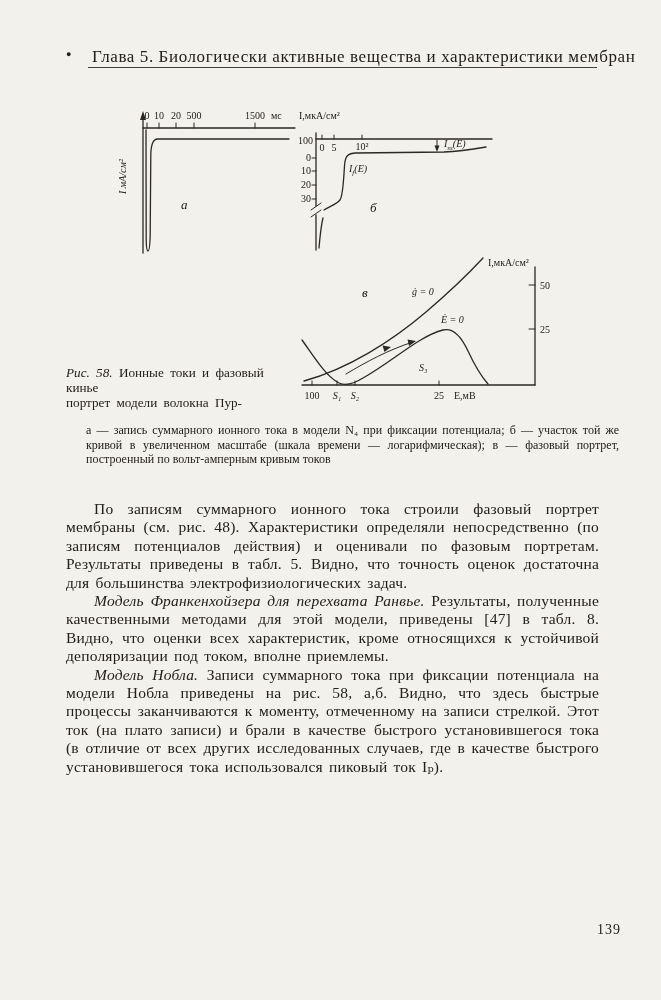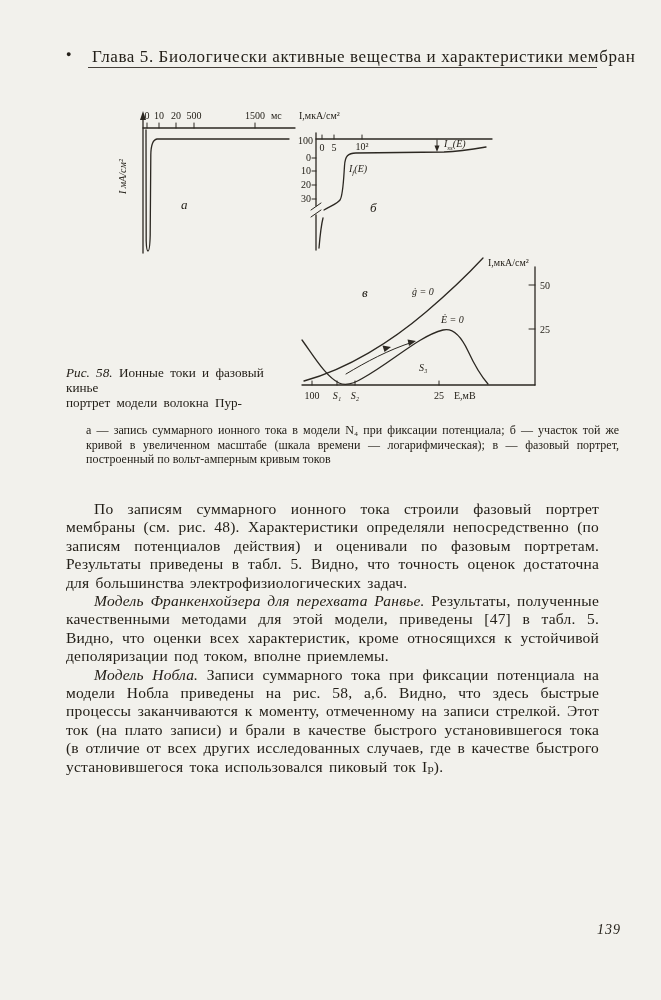"Результаты, полученные качественными" span { text: 5 -> 8 }
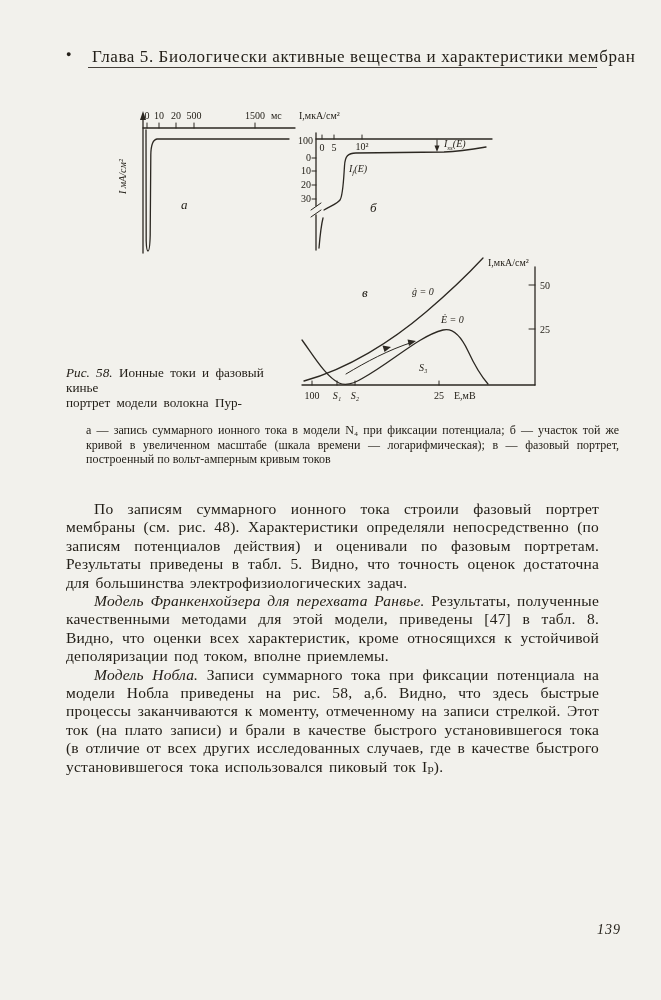"139" .page-number { font-style: italic -> none }
